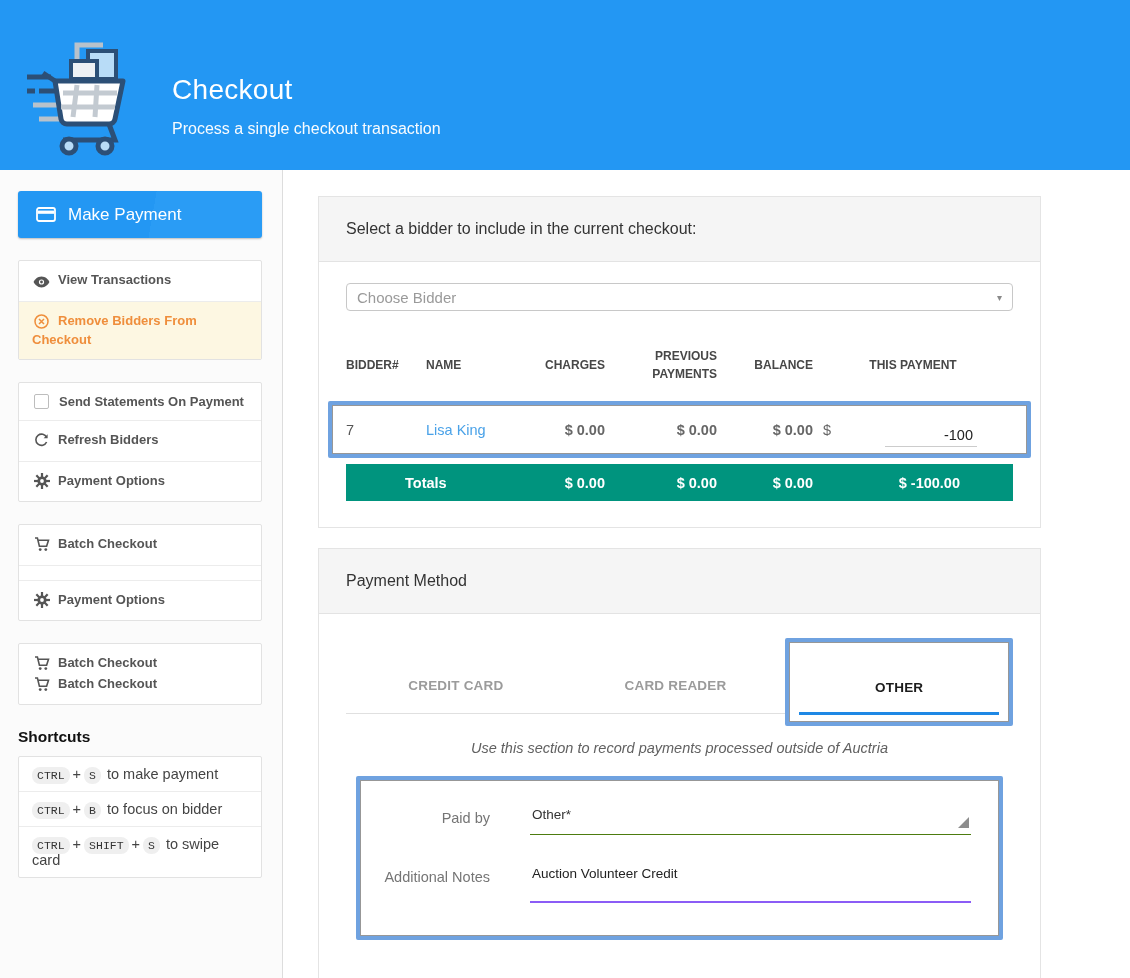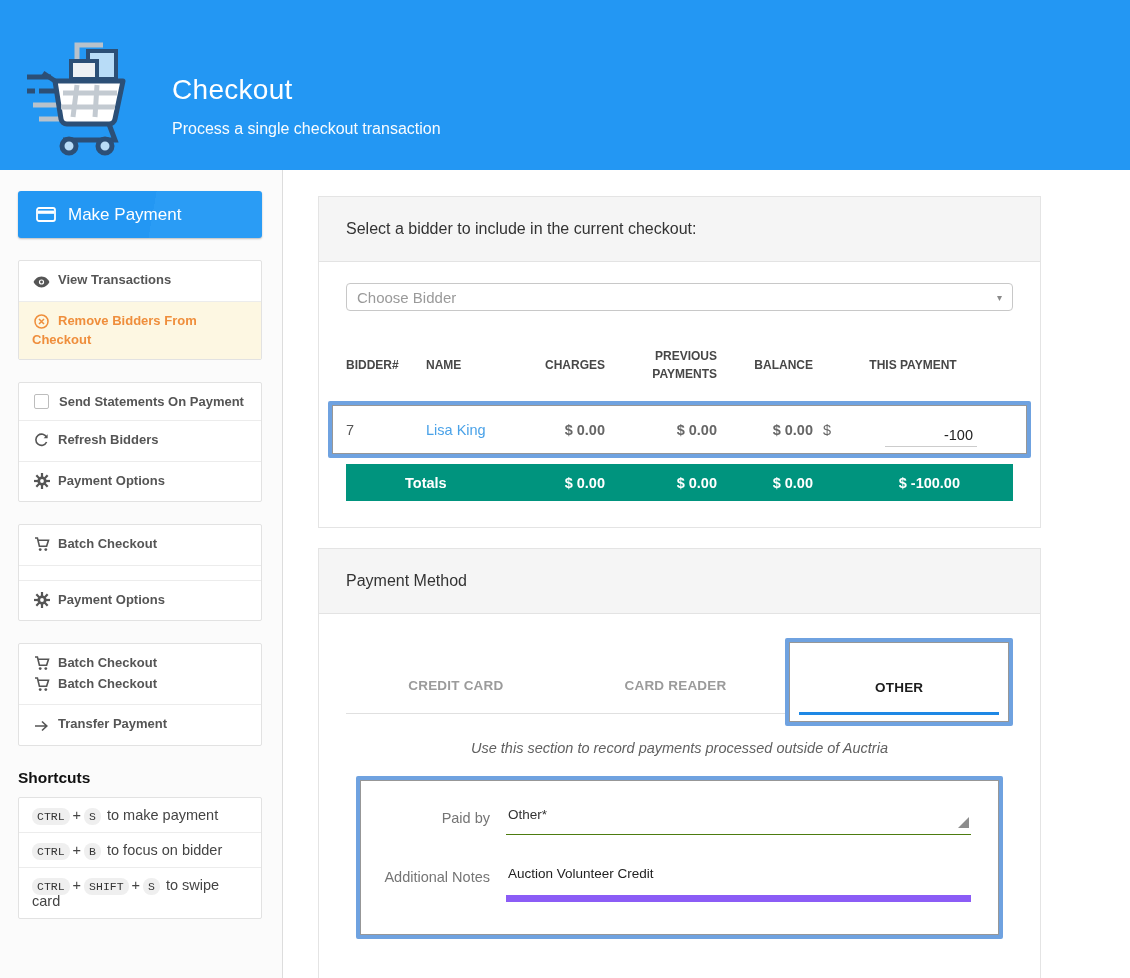"Transfer Payment" div.side-row { html: <div> <span> <svg> <path></path> </svg> </span><span>Transfer Payment</span> </div> -> none }
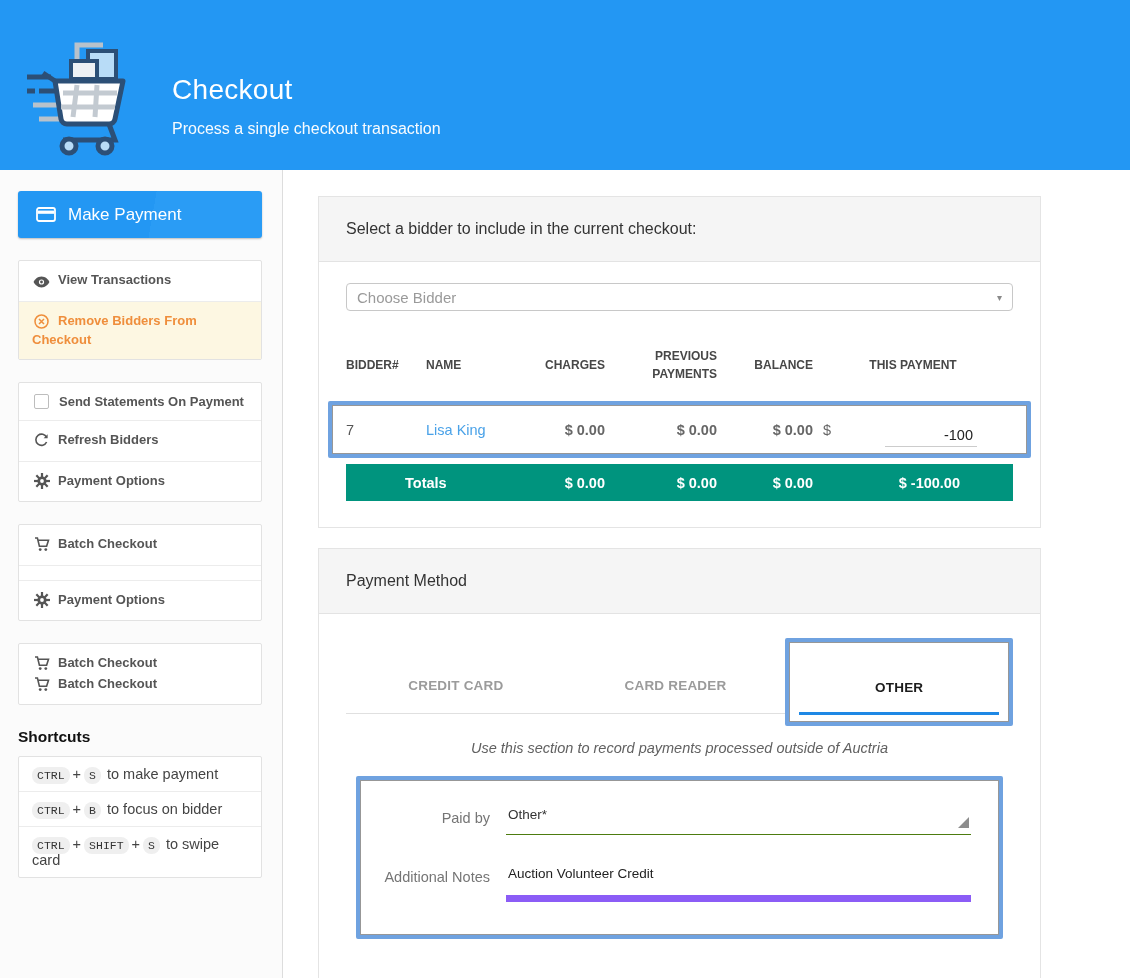"Paid by" .form-row { column-gap: 16px -> 40px }
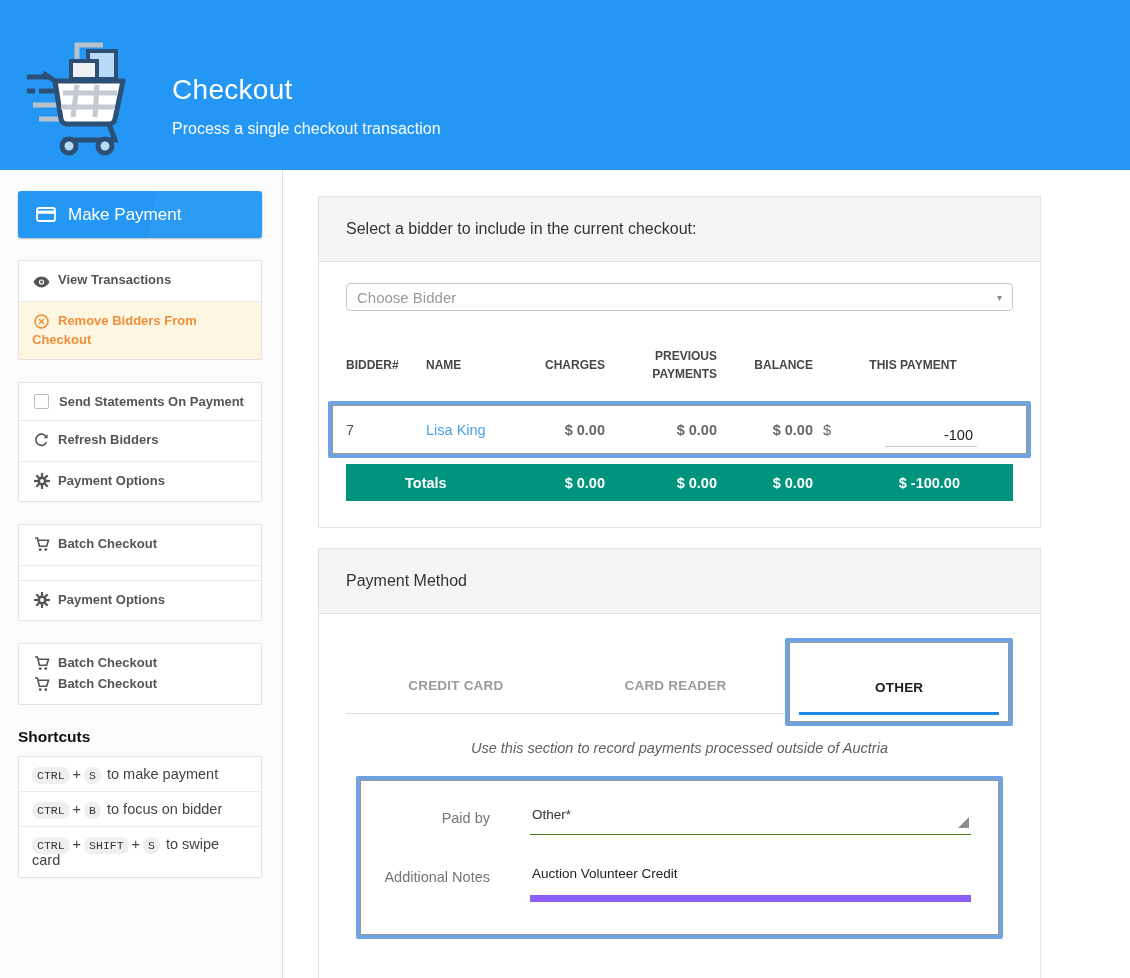"Auction Volunteer Credit" .notes-line { border-bottom: 7px solid #8b5cf6 -> 2px solid #8b5cf6; padding: 1px 2px 14px -> 1px 2px 20px }
